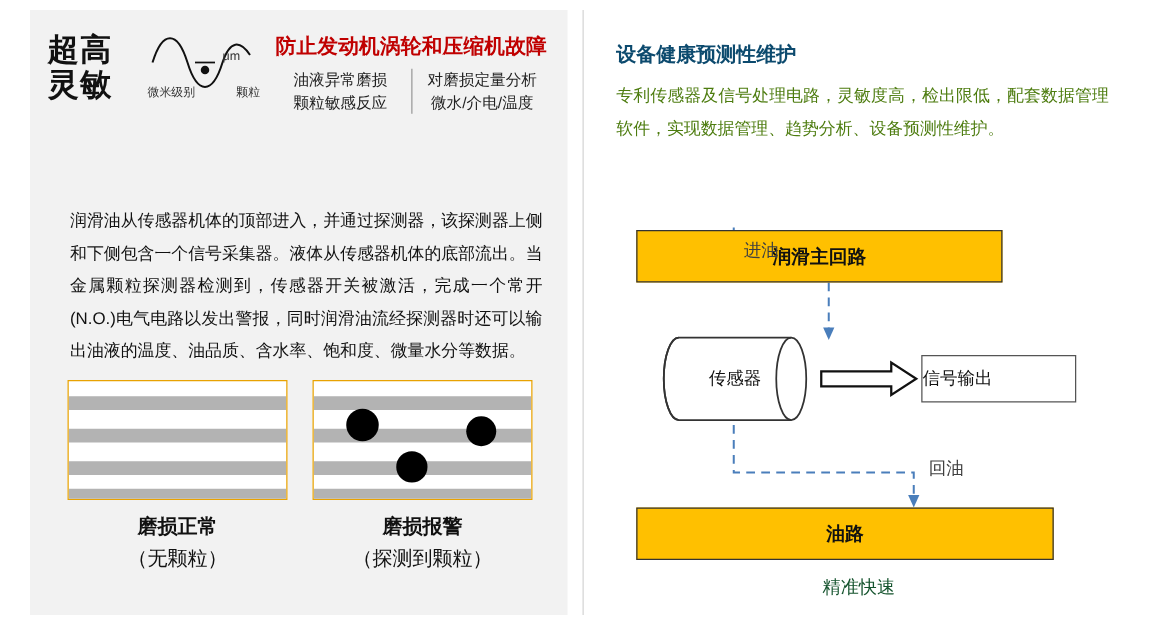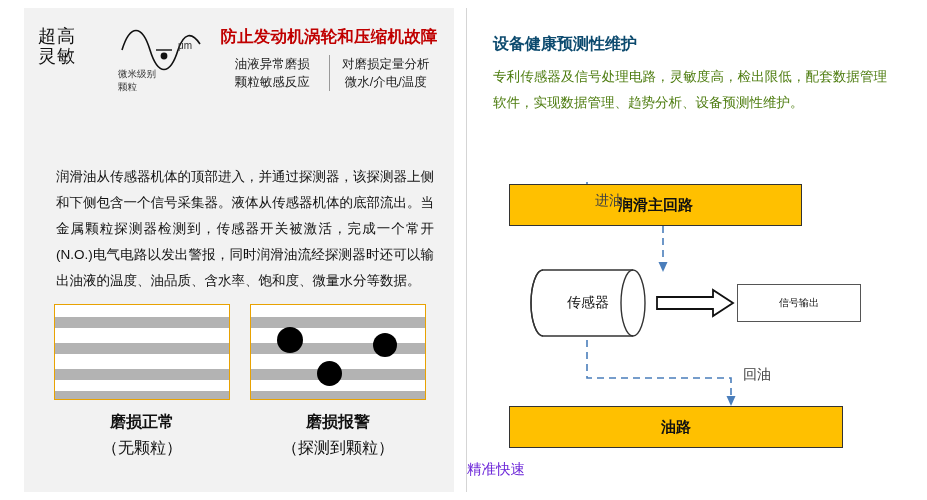"超高" .hyper { font-size: 18px -> 25px; font-weight: normal -> bold }
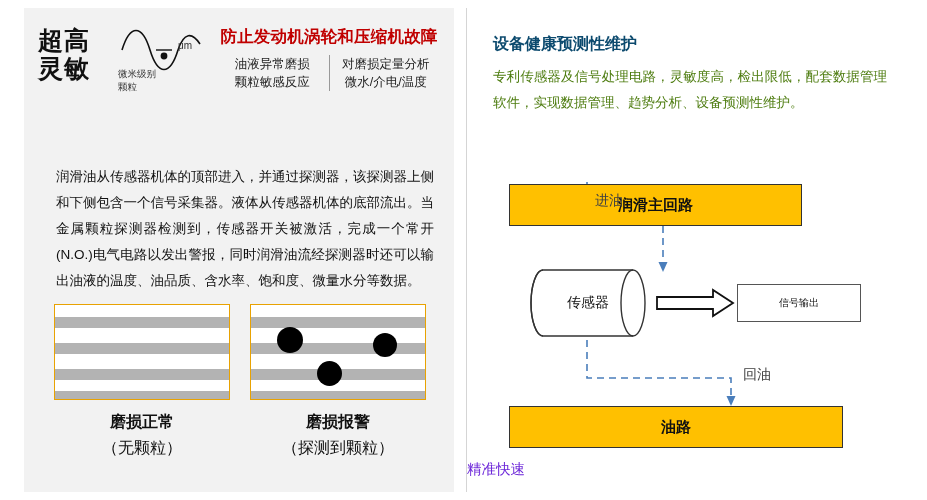"微米级别" .wave-labels { flex-direction: column -> none }
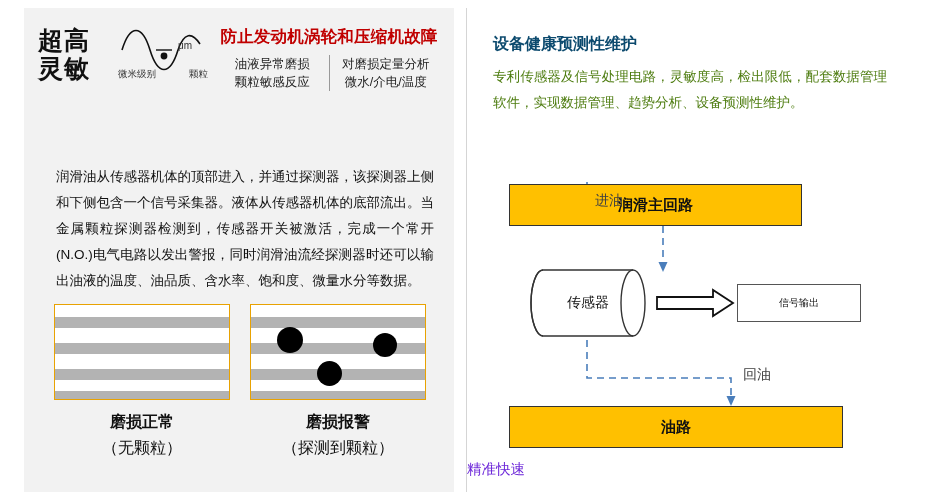"信号输出" .white-box { font-size: 10px -> 14px; justify-content: center -> flex-start }
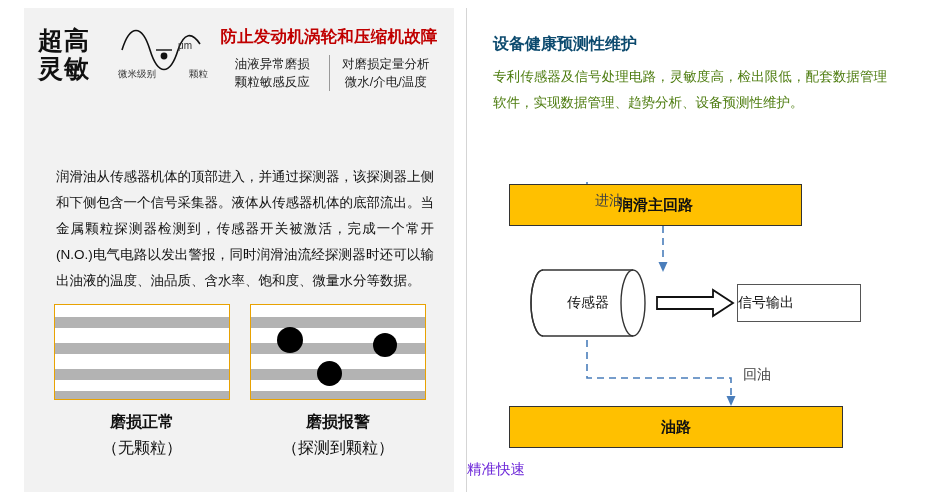"精准快速" .footer-note { color: #6d28d9 -> #14532d; text-align: none -> center }
